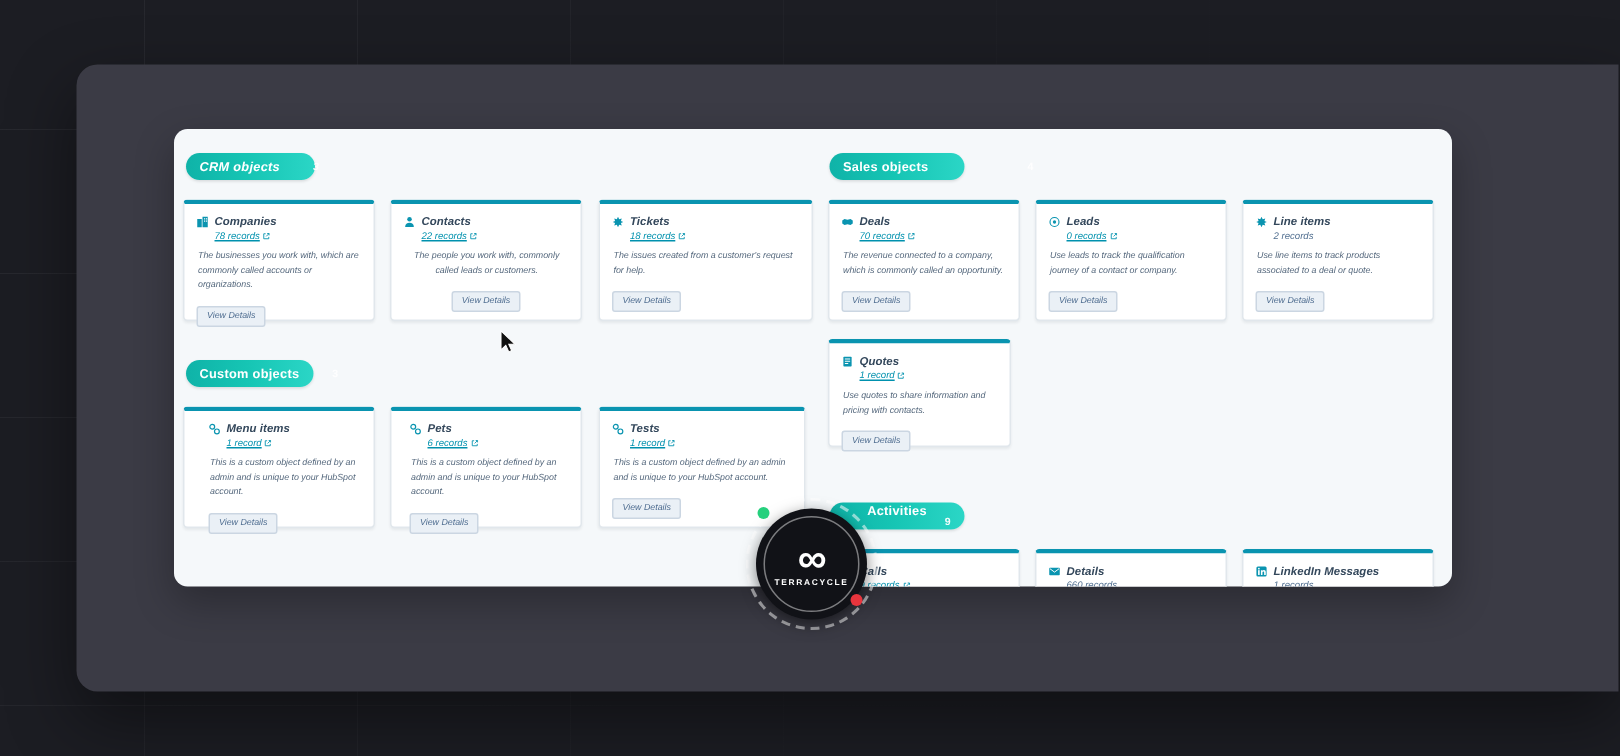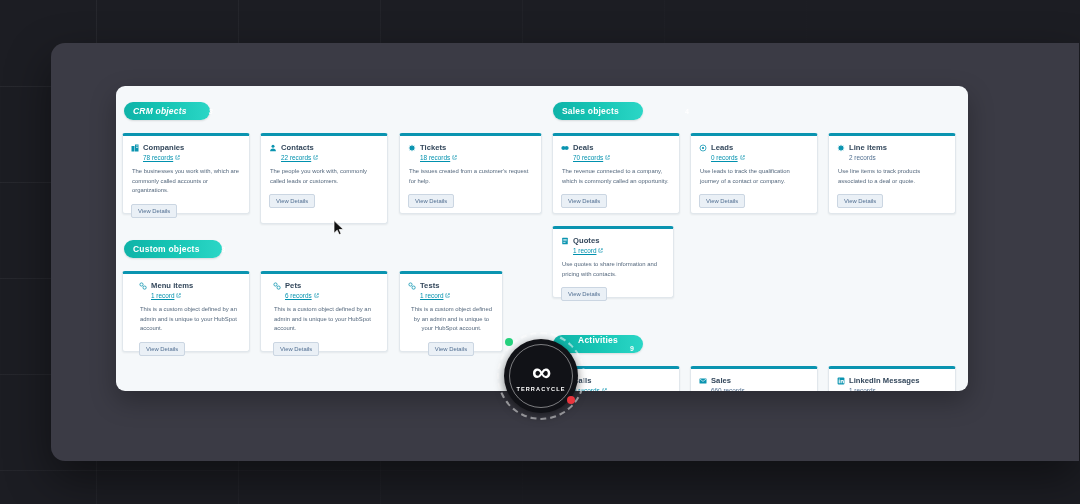"Companies" .obj-card { font-style: none -> italic }
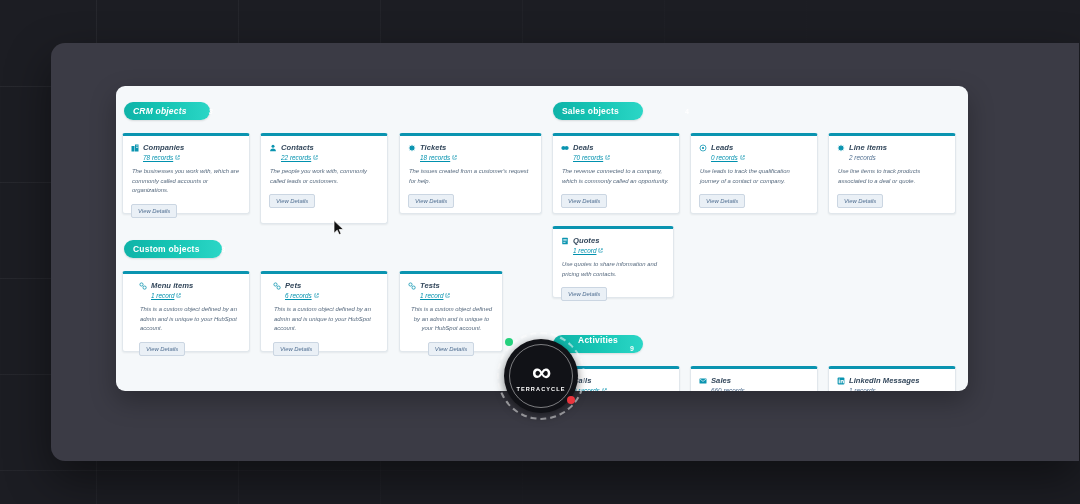"Contacts" div.obj-card { height: 91px -> 81px; text-align: none -> center }
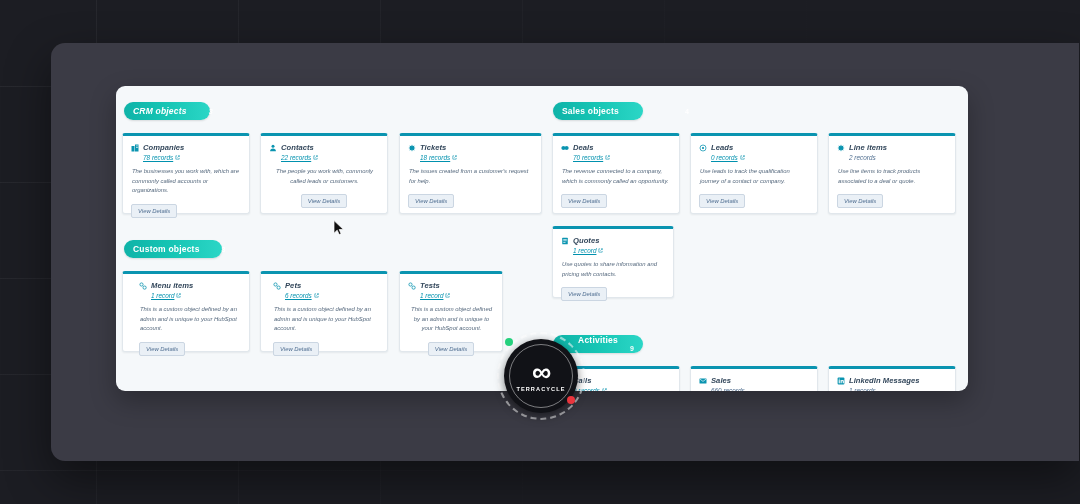"Custom objects" div.section-pill { width: 98px -> 85px }
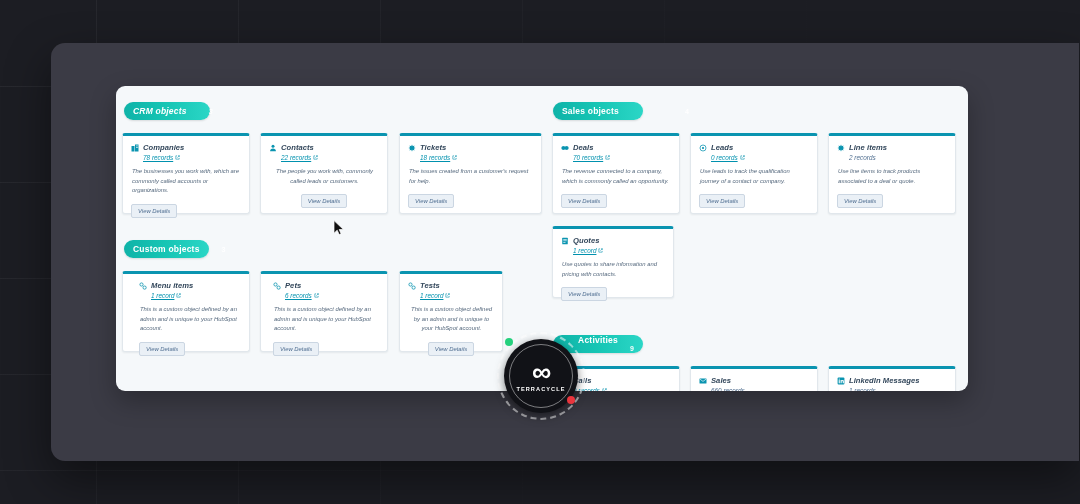"Tests" div.obj-card { text-align: center -> none; width: 104px -> 138px }
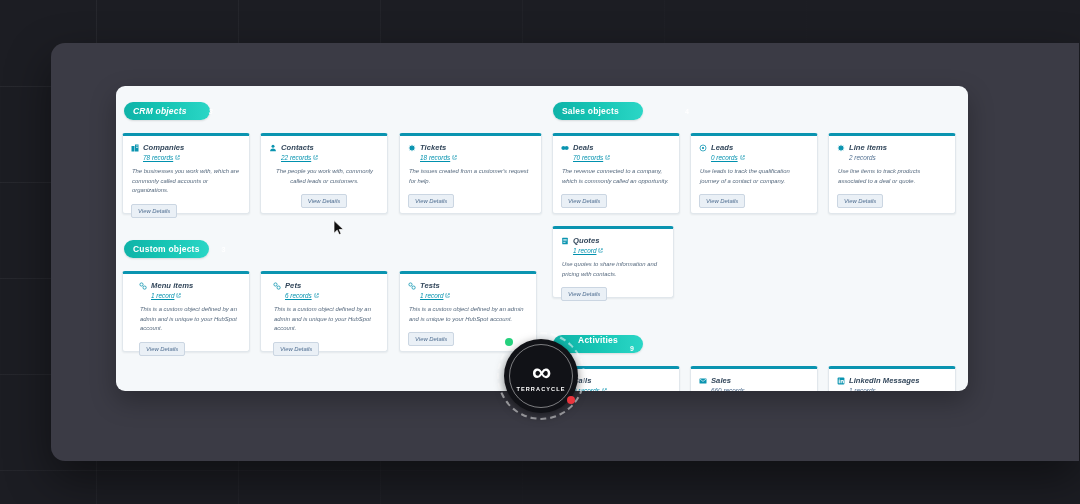"Sales" span.card-title { text: Sales -> Details }
